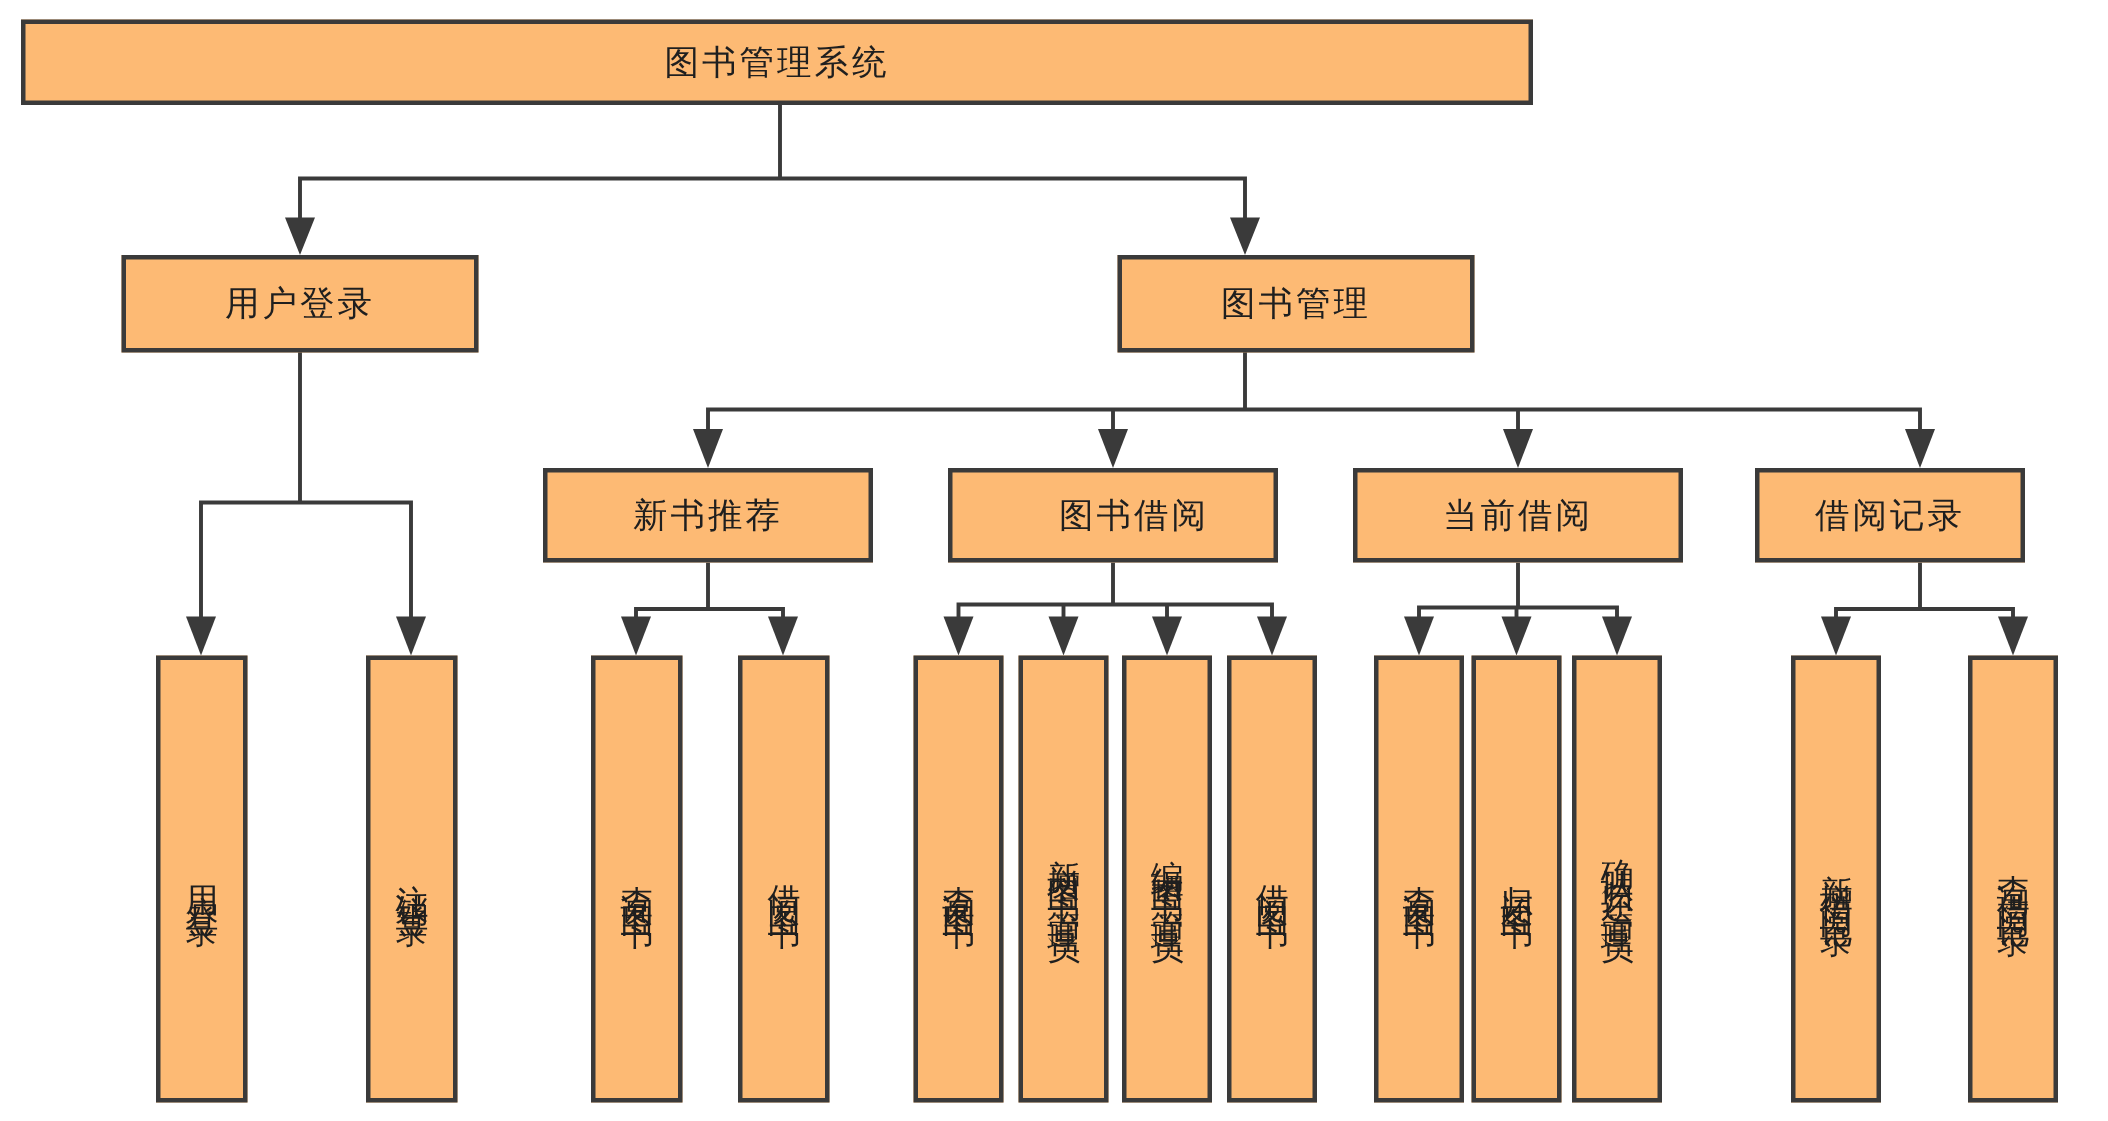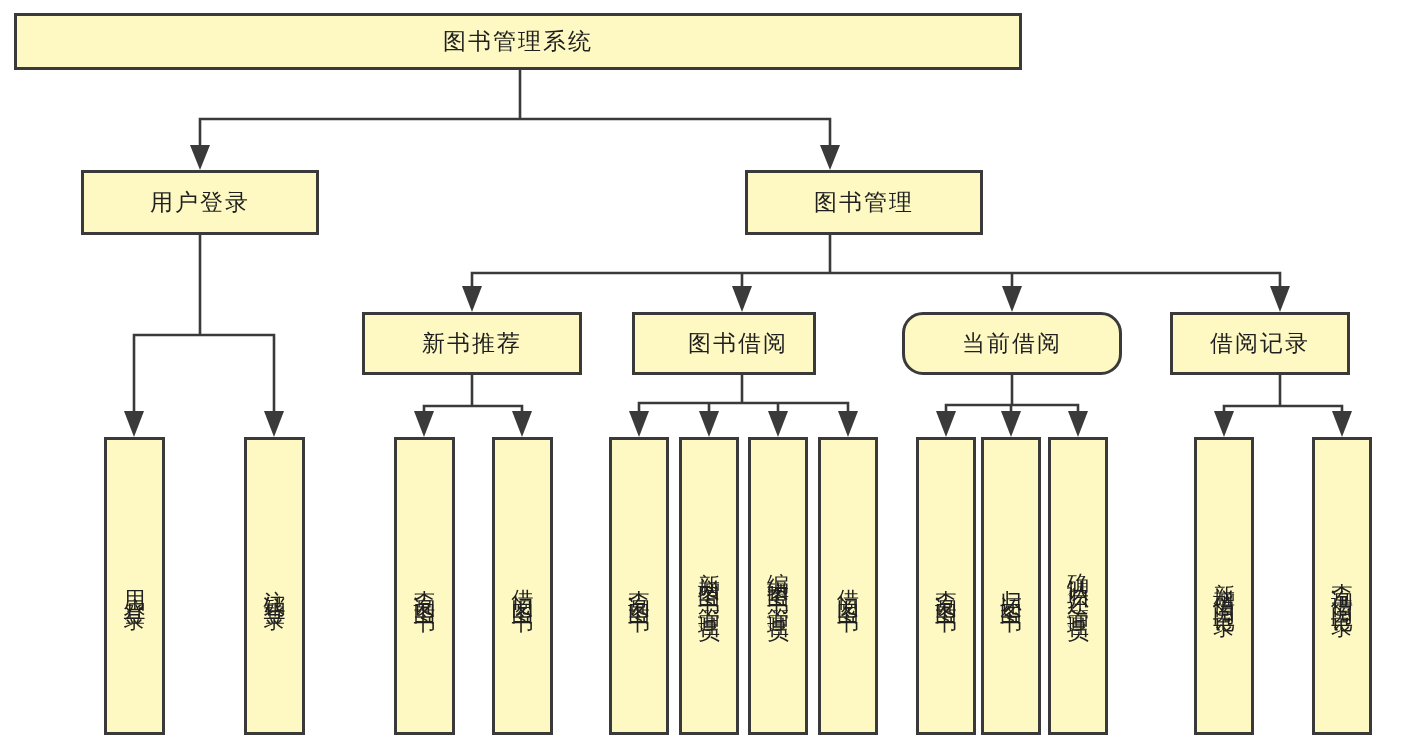"图书管理系统" .node { background: #fef9c3 -> #fdba74 }
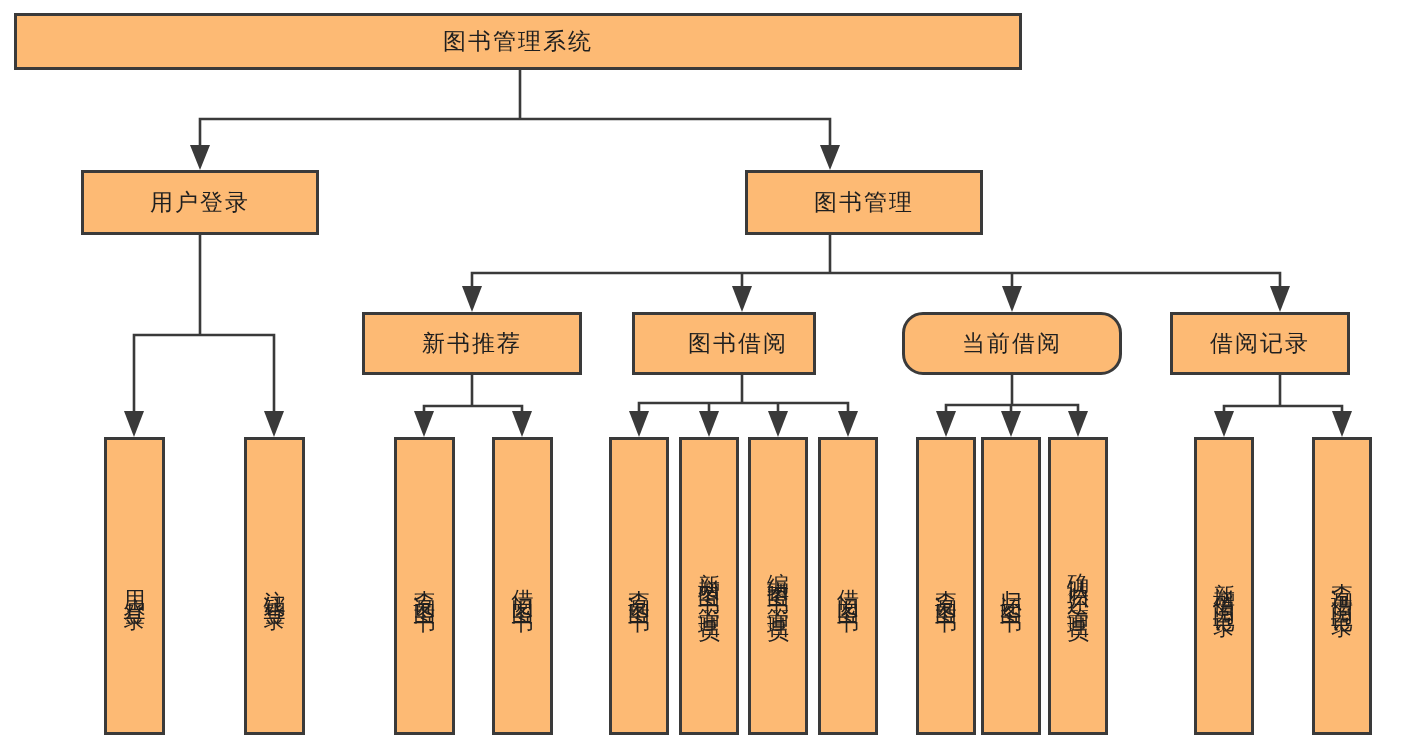"图书借阅" div.node { width: 184px -> 220px }
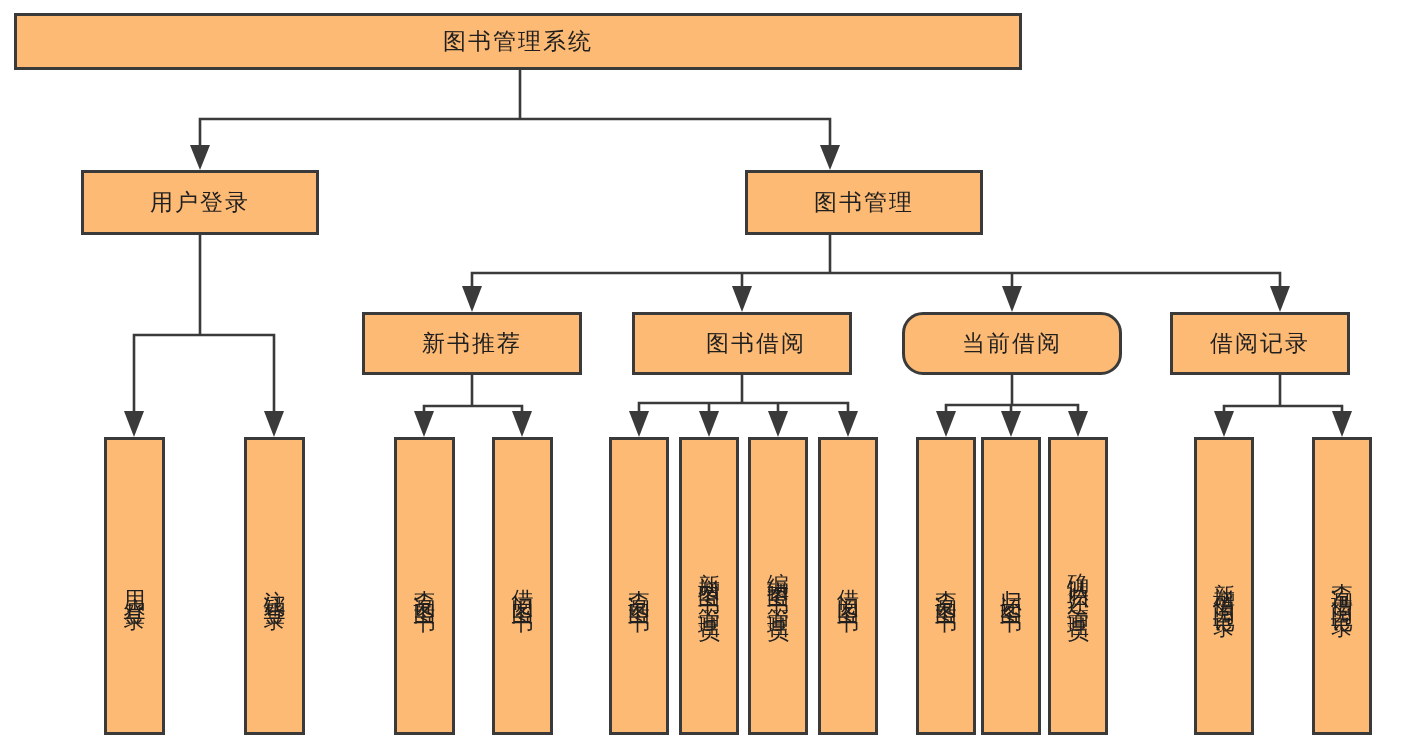"当前借阅" div.node { border-radius: 21px -> none }
